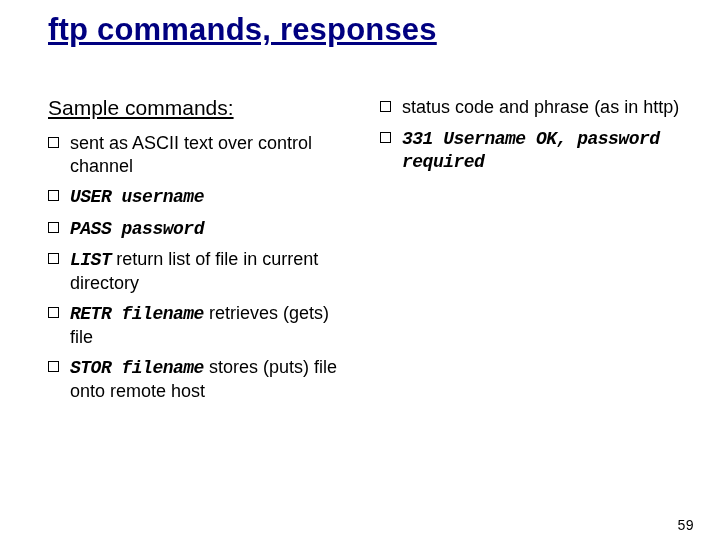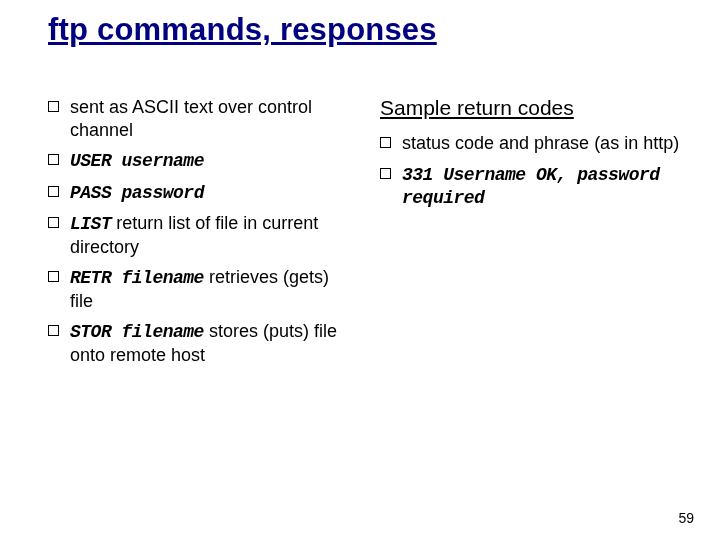"Sample commands:" div.subhead { html: none -> <div>Sample commands:</div> }
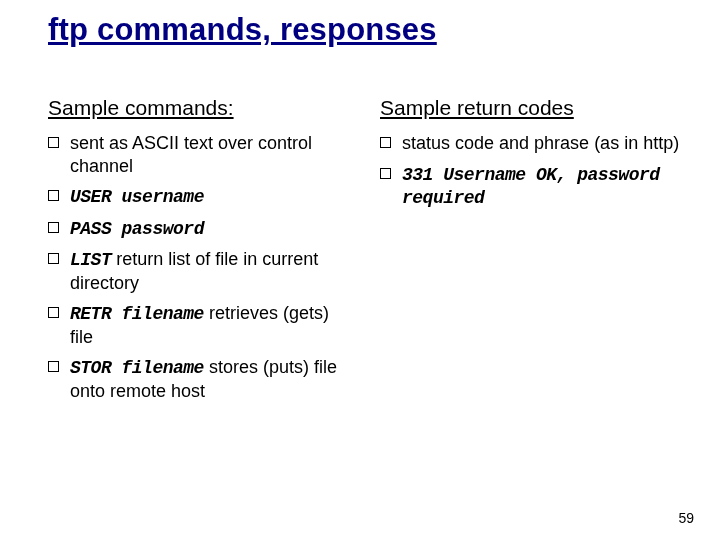"Sample return codes" div.subhead { html: <div>Sample return codes</div> -> none }
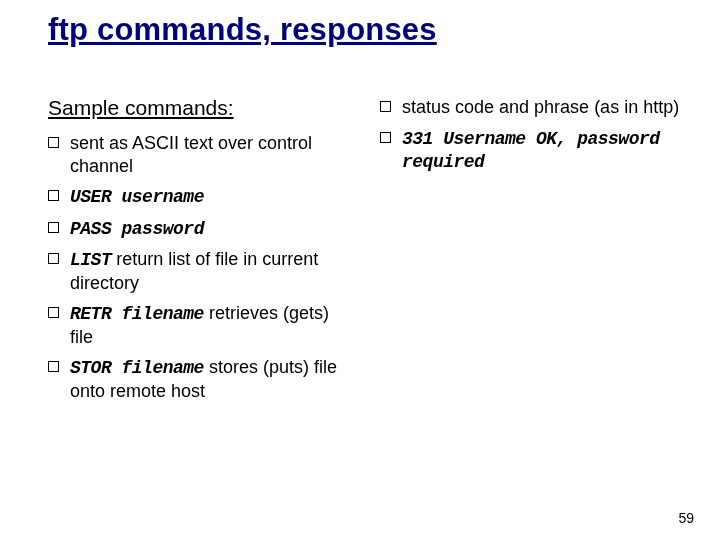"59" .page-num { bottom: 14px -> 6px; font-family: Liberation Sans, sans-serif -> Liberation Mono, monospace }
